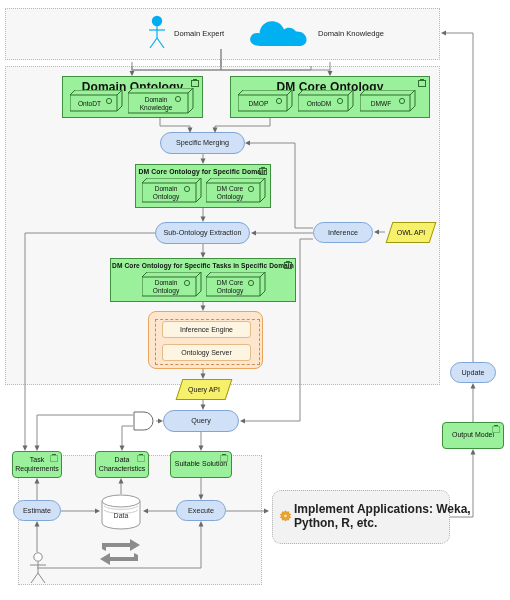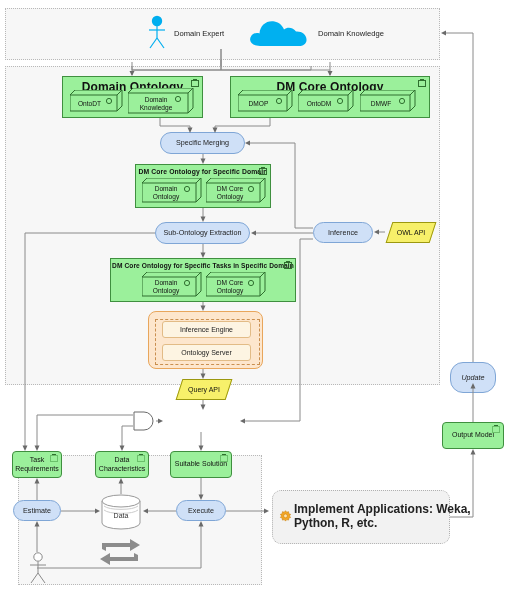"Update" div.abs { font-style: italic -> none; height: 31px -> 21px }
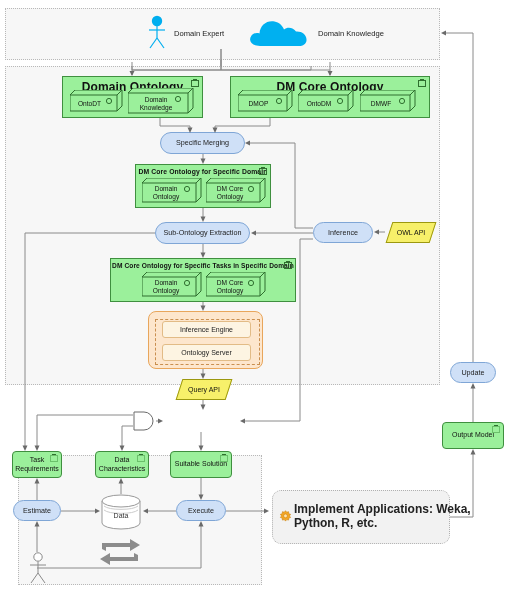"Query" div.abs { html: none -> <div>Query</div> }
